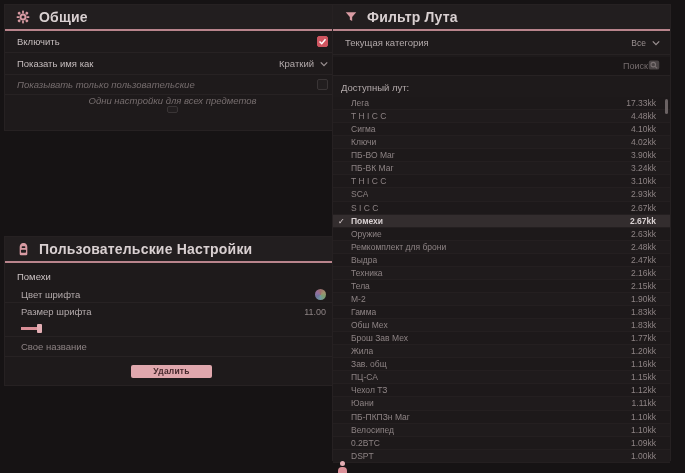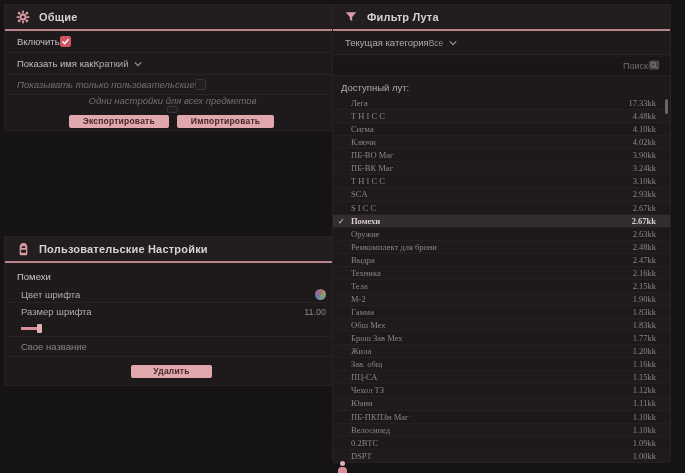"Общие" .panel-title { font-size: 11px -> 14px }
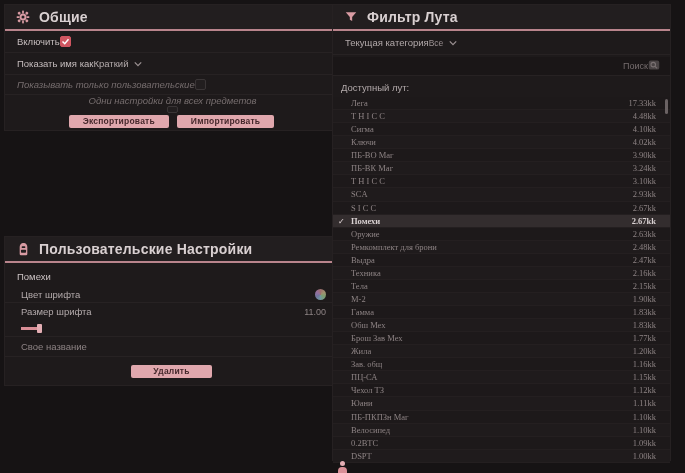"Включить" .setting-row { justify-content: flex-start -> space-between }
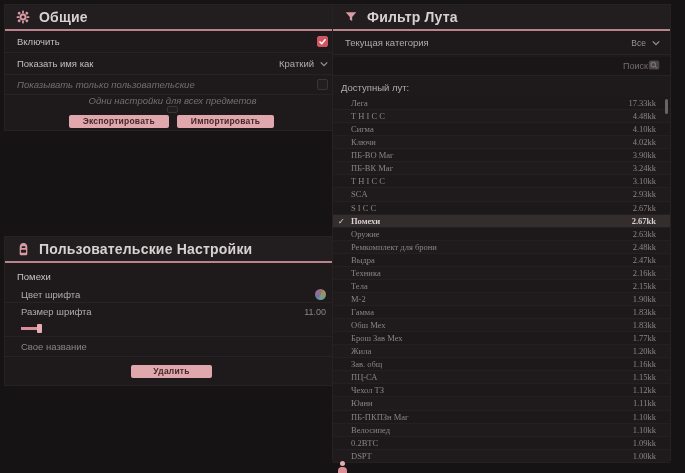"Лега" .loot-list { font-family: Liberation Serif, serif -> none }
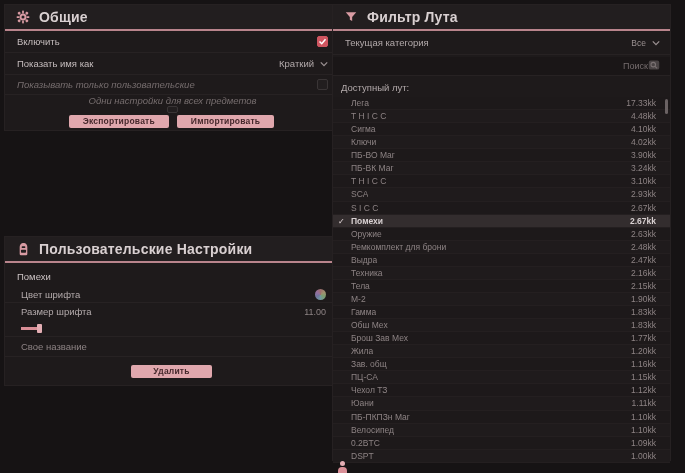"Экспортировать" div.btn-row { html: <div> <span>Экспортировать</span> <span>Импортировать</span> </div> -> none }
